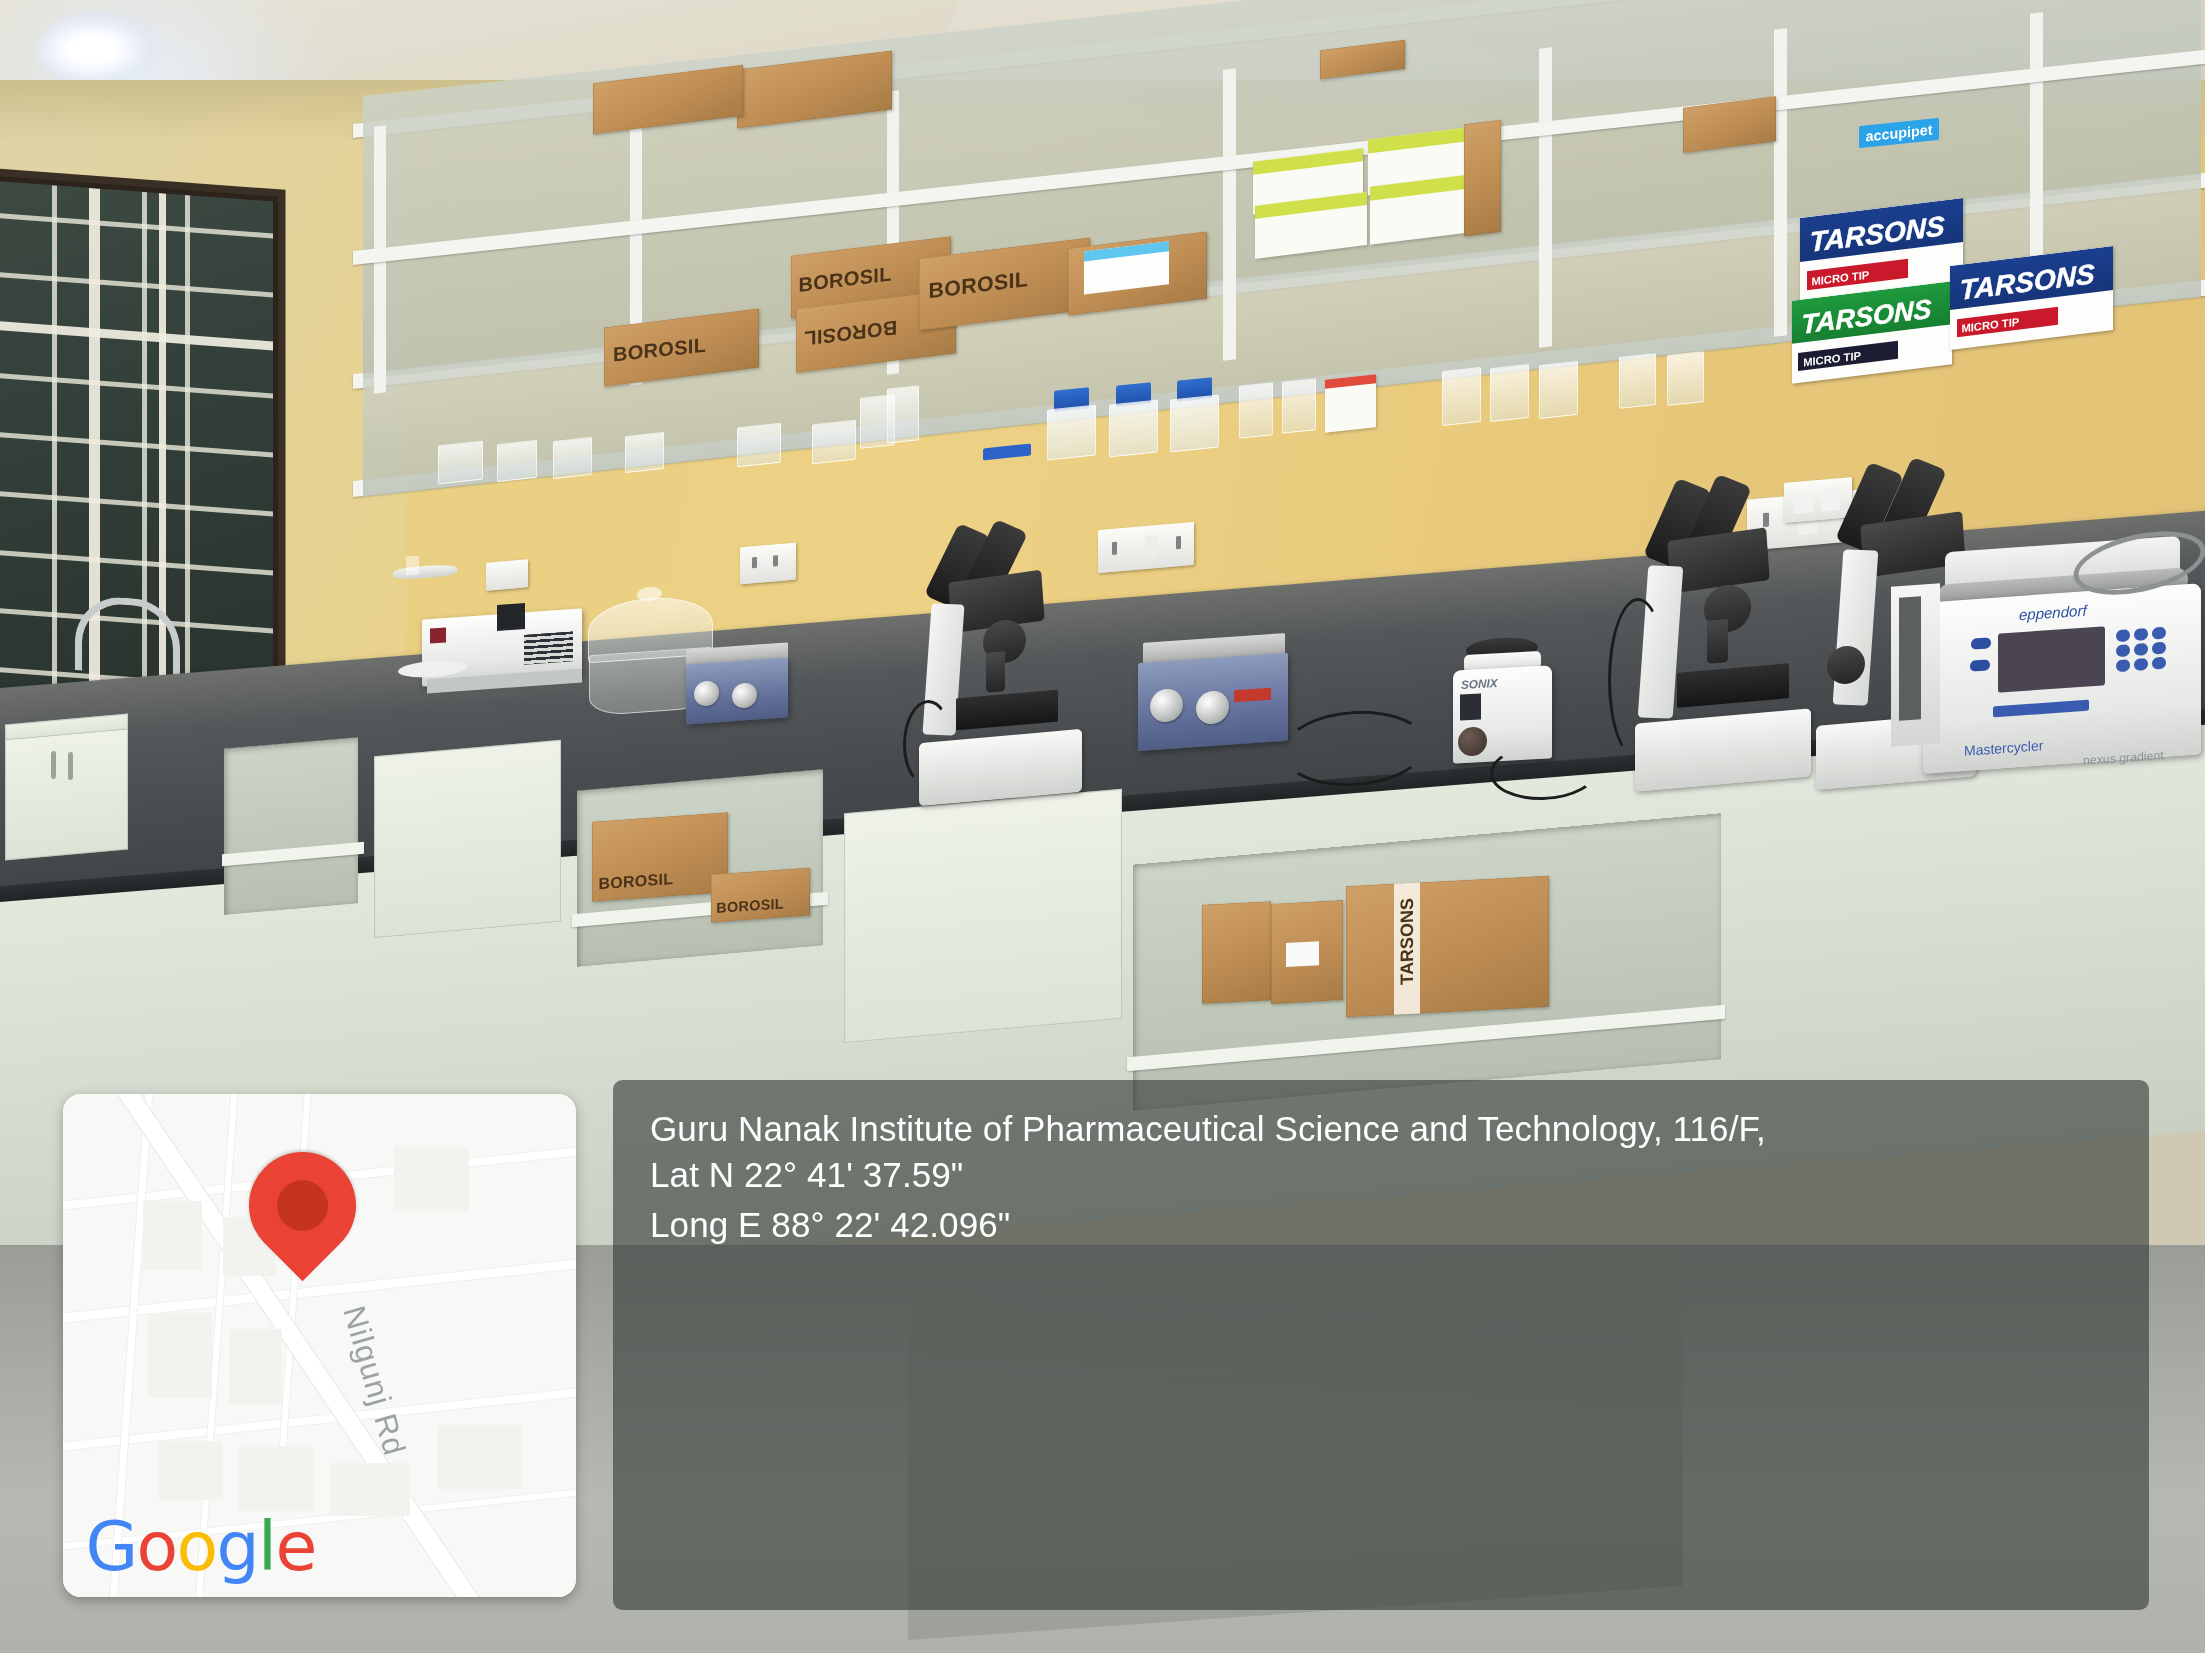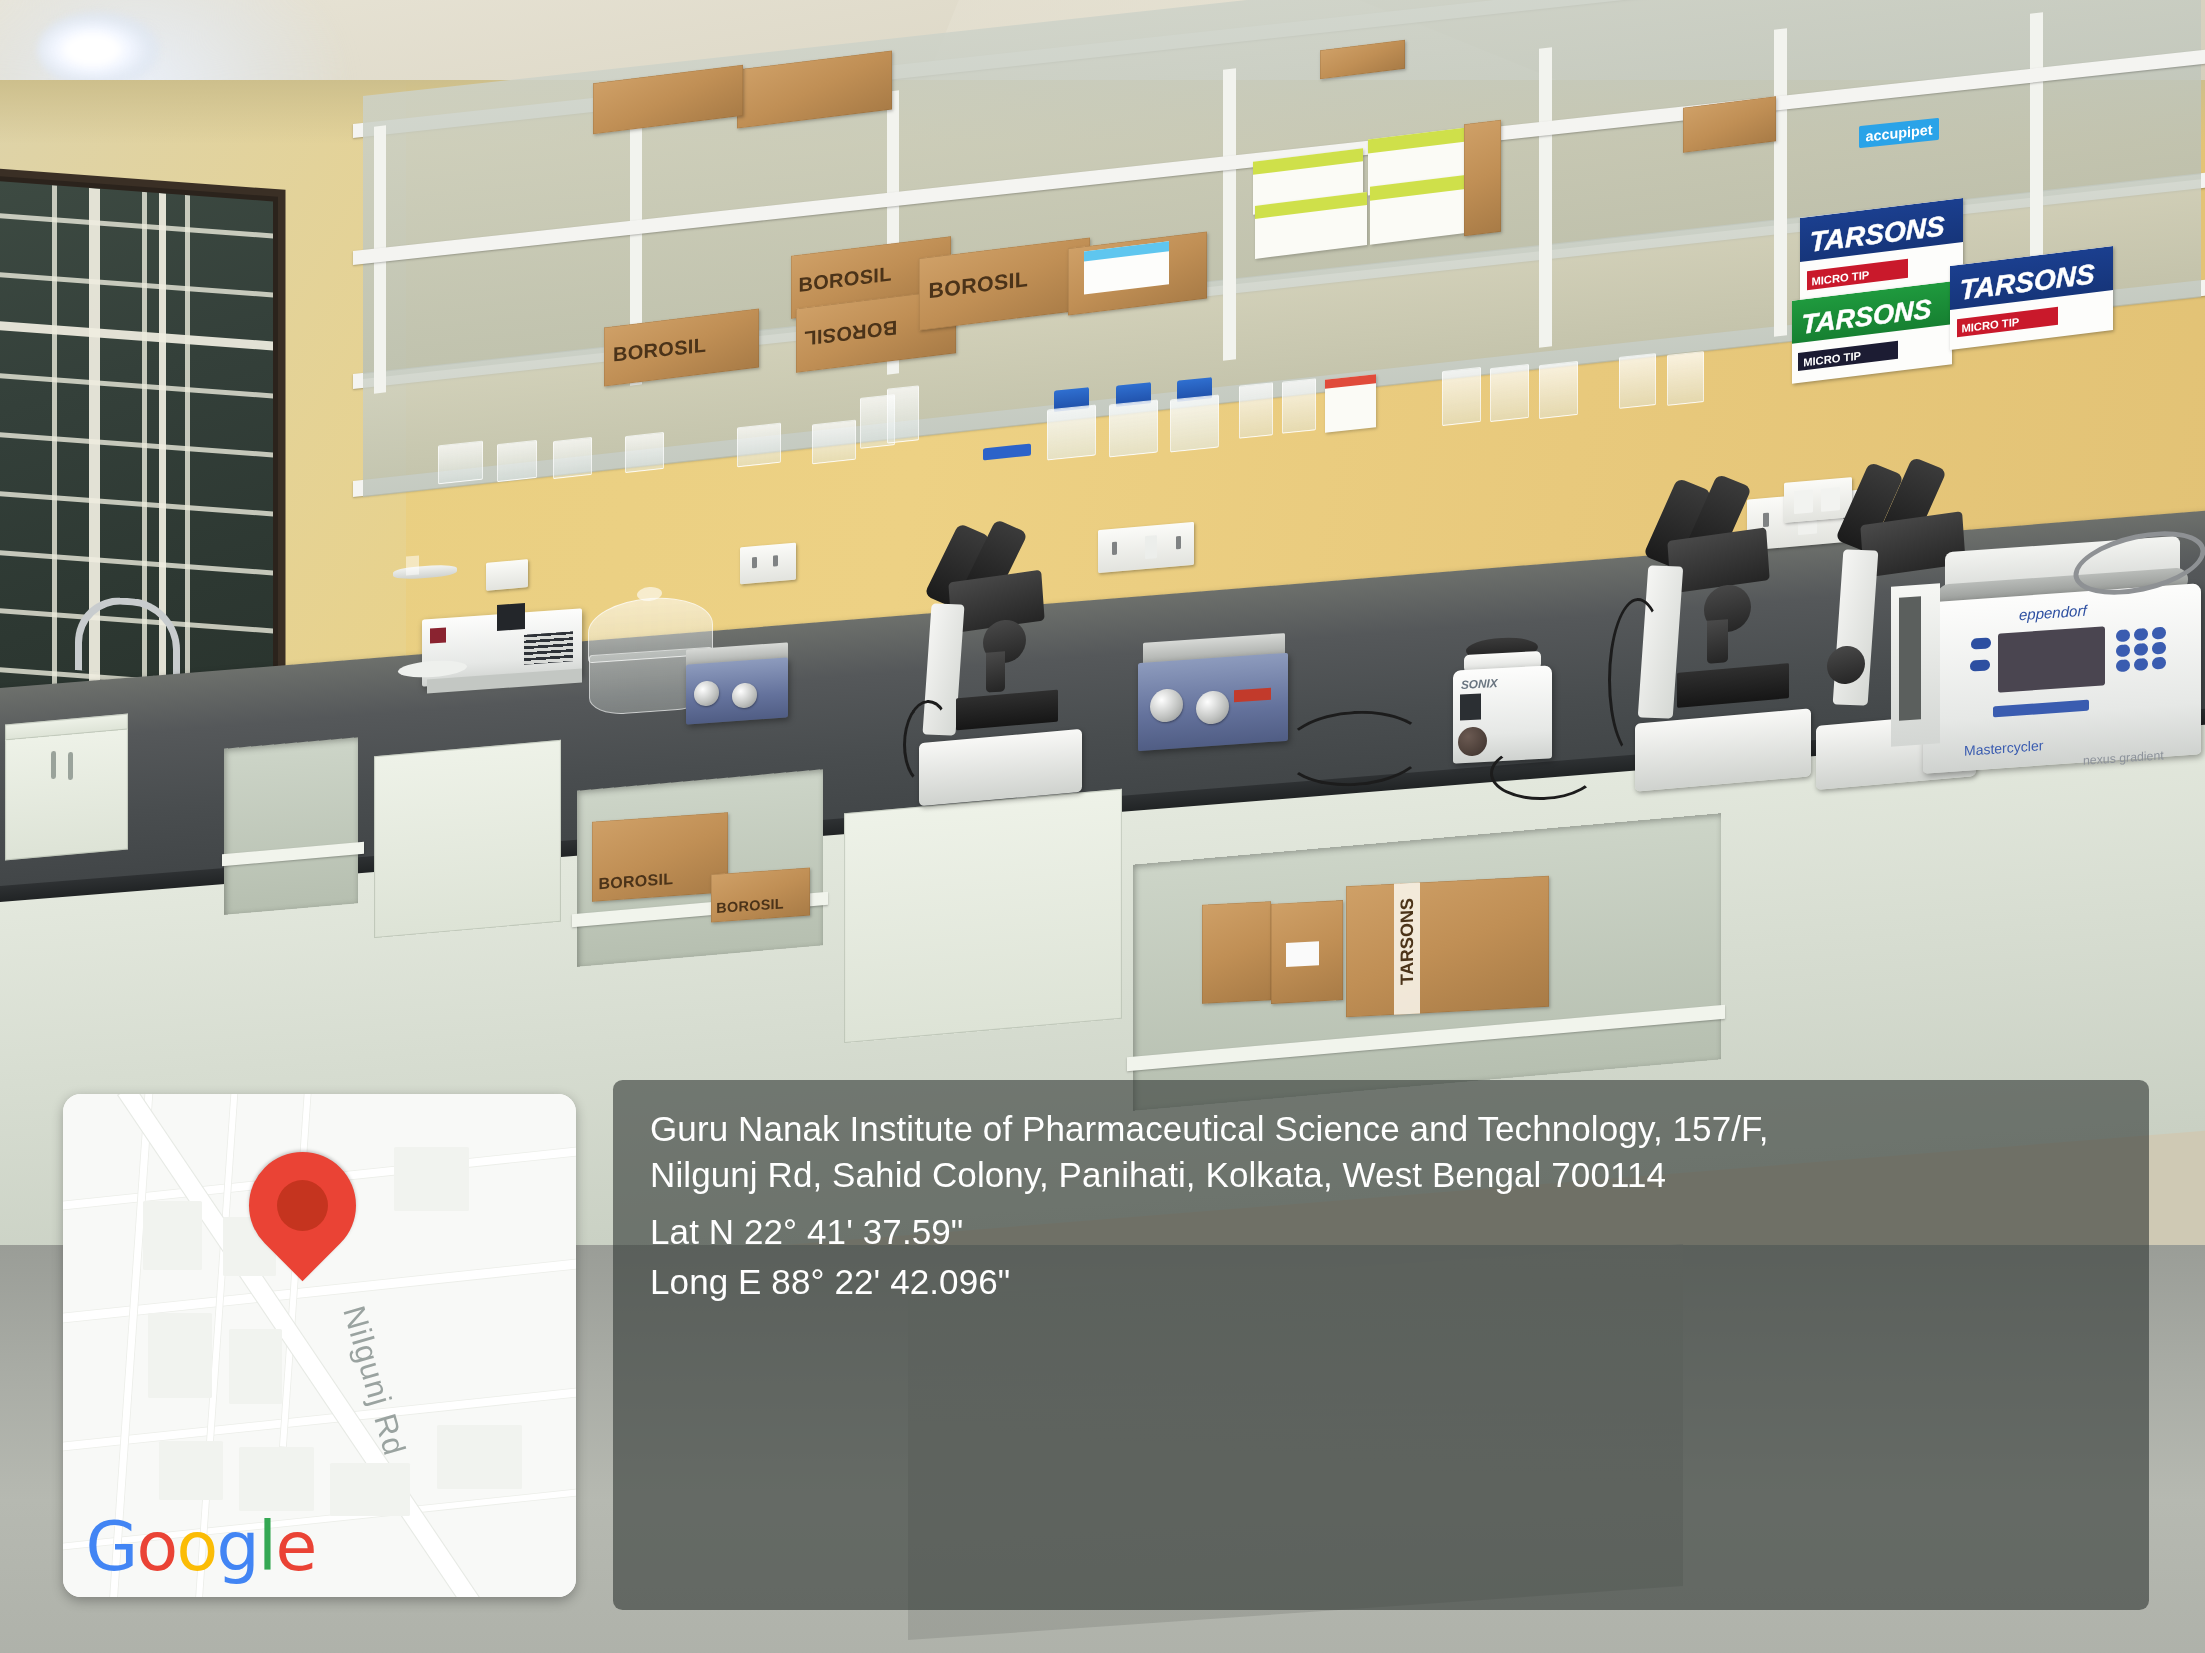"Guru Nanak Institute of Pharmaceutical" div.gps-line { text: 157/F -> 116/F }
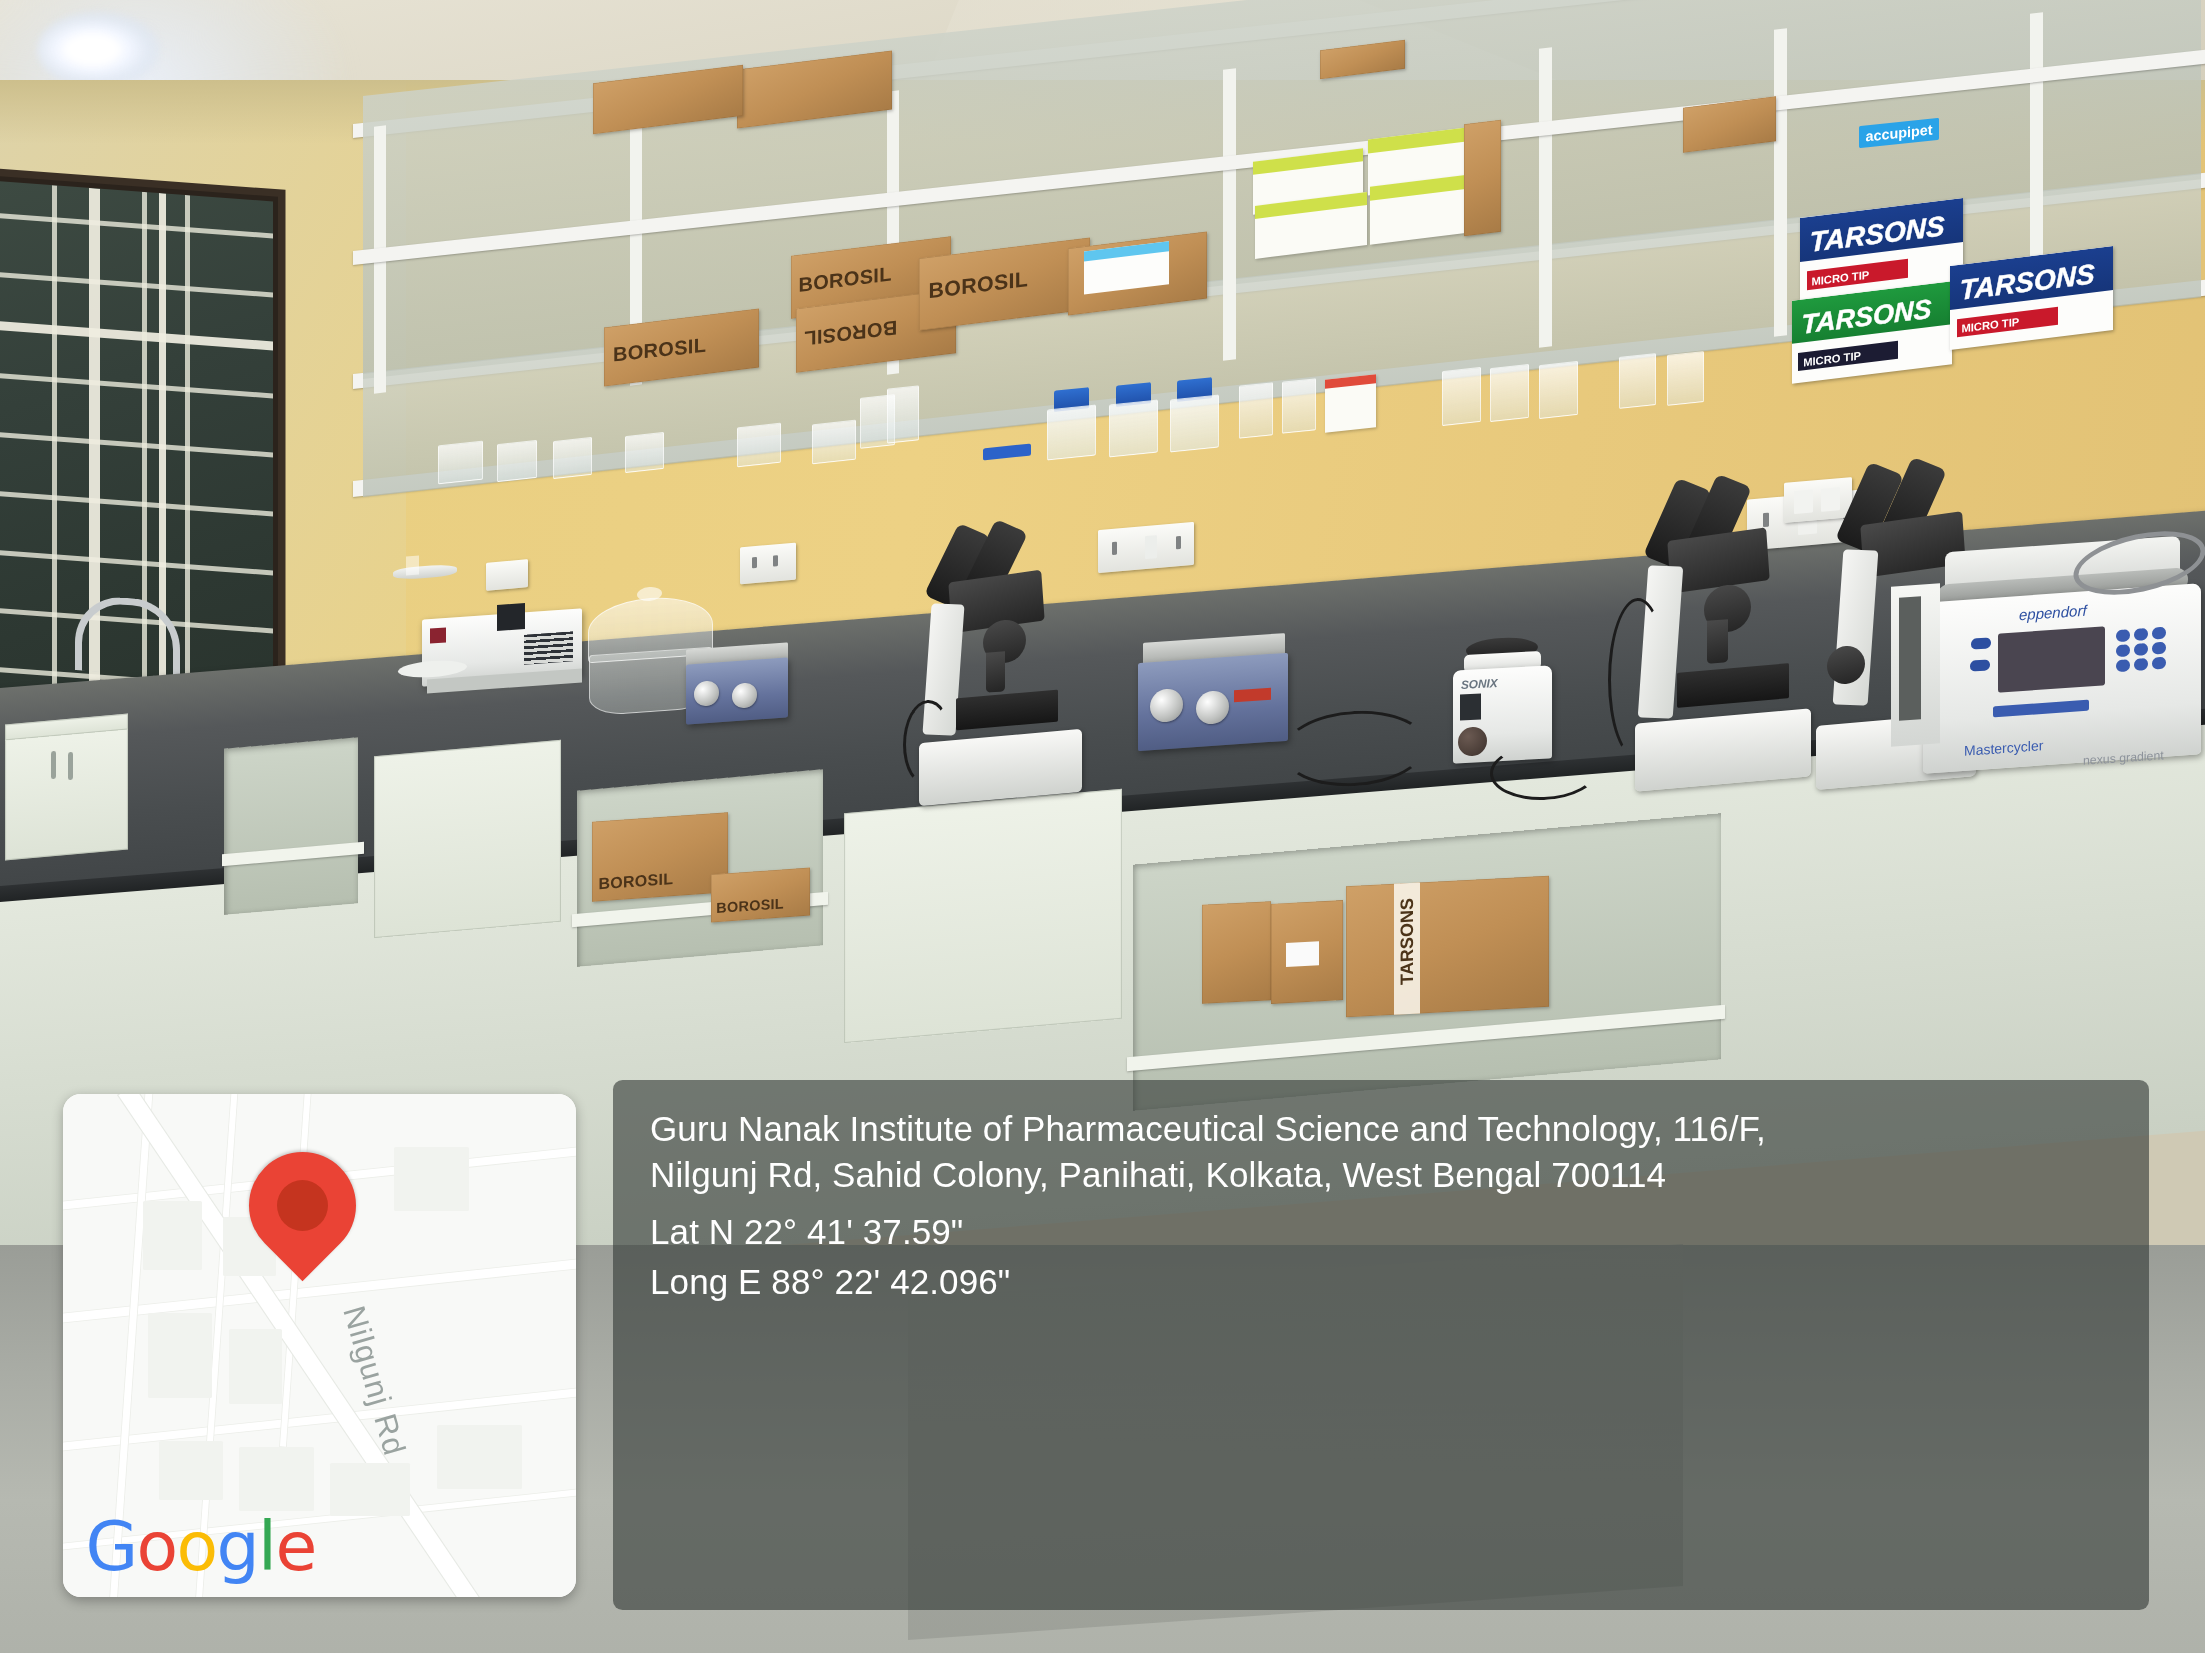"Nilgunj Rd, Sahid Colony, Panihati," div.gps-line { html: <div>Nilgunj Rd, Sahid Colony, Panihati, Kolkata, West Bengal 700114</div> -> none }
